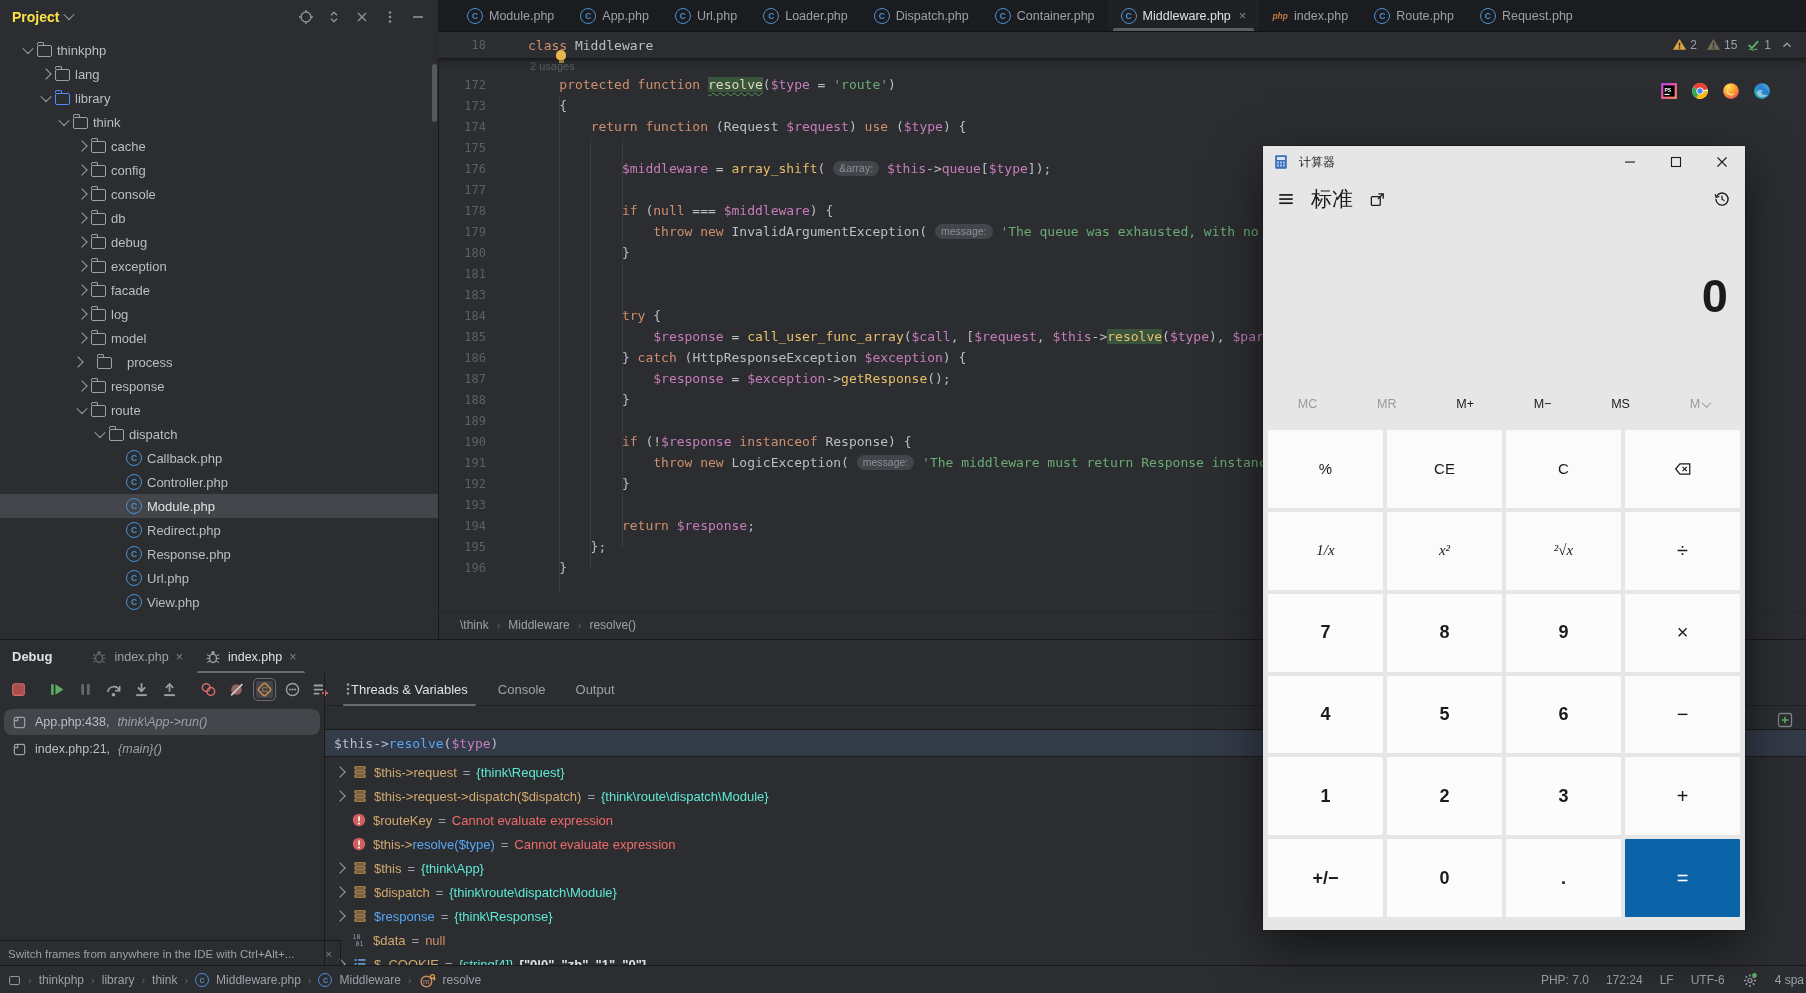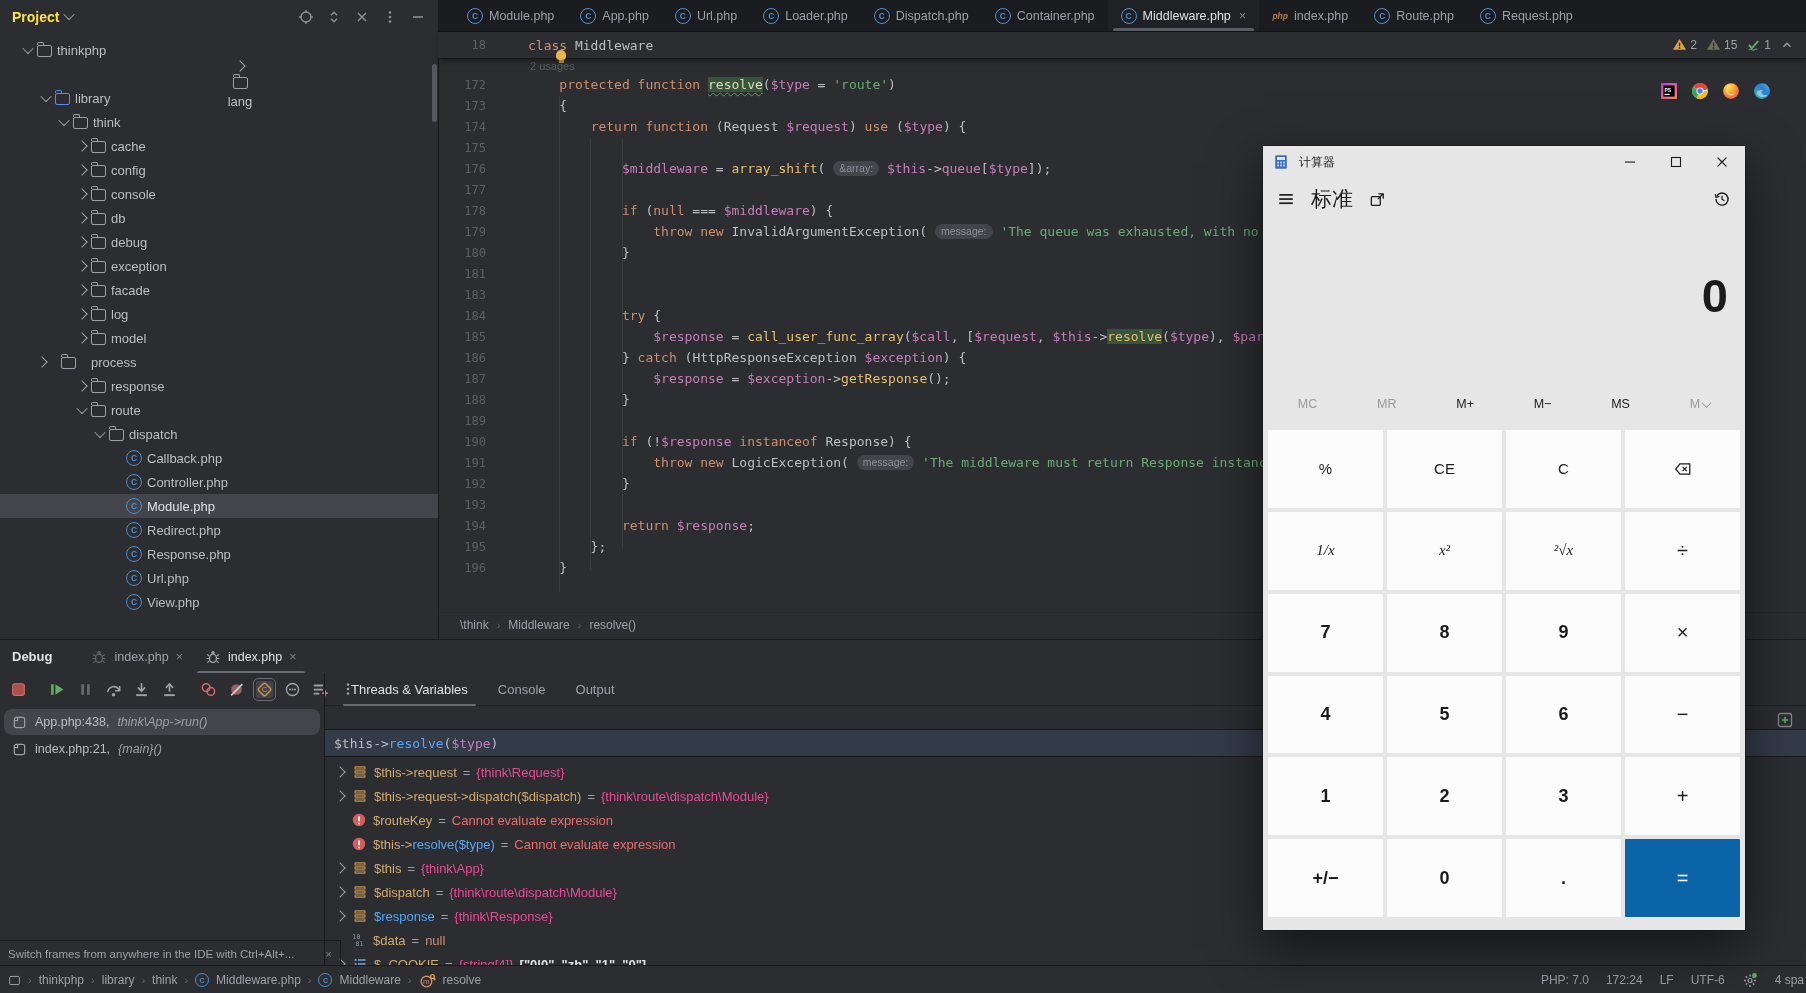"lang" div.tree-row { flex-direction: column -> none }
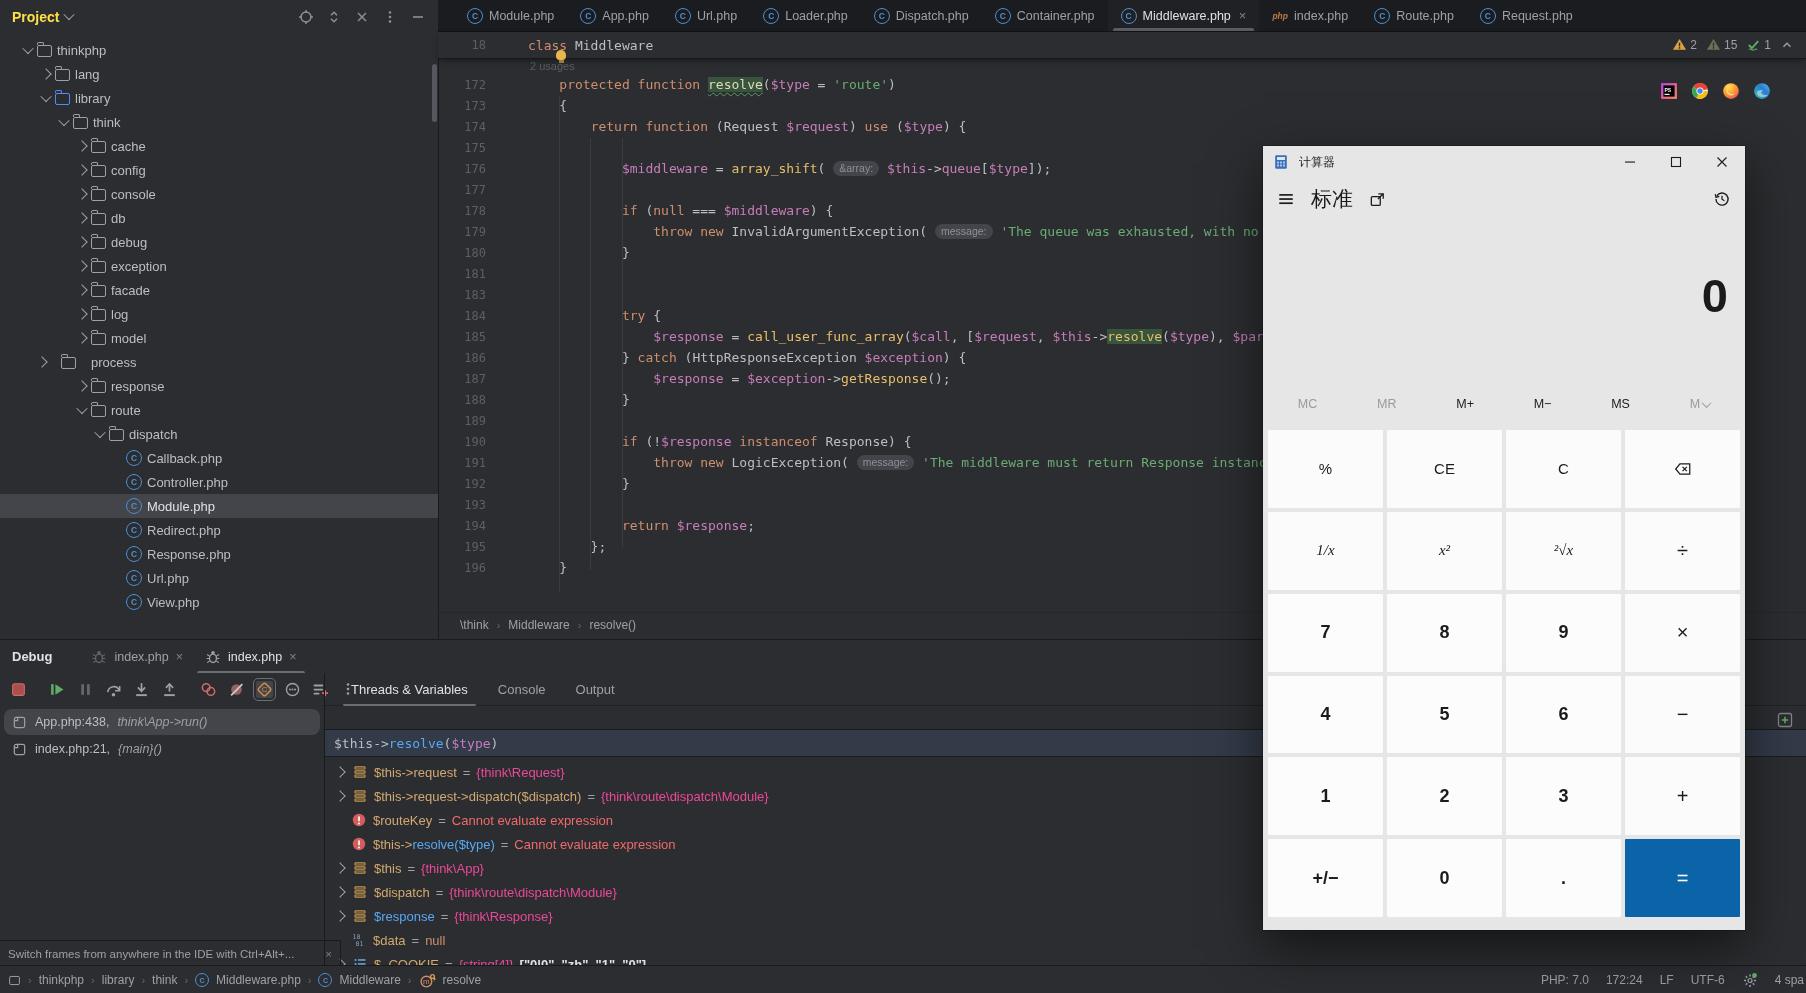"process" div.tree-row { padding-left: 38px -> 74px }
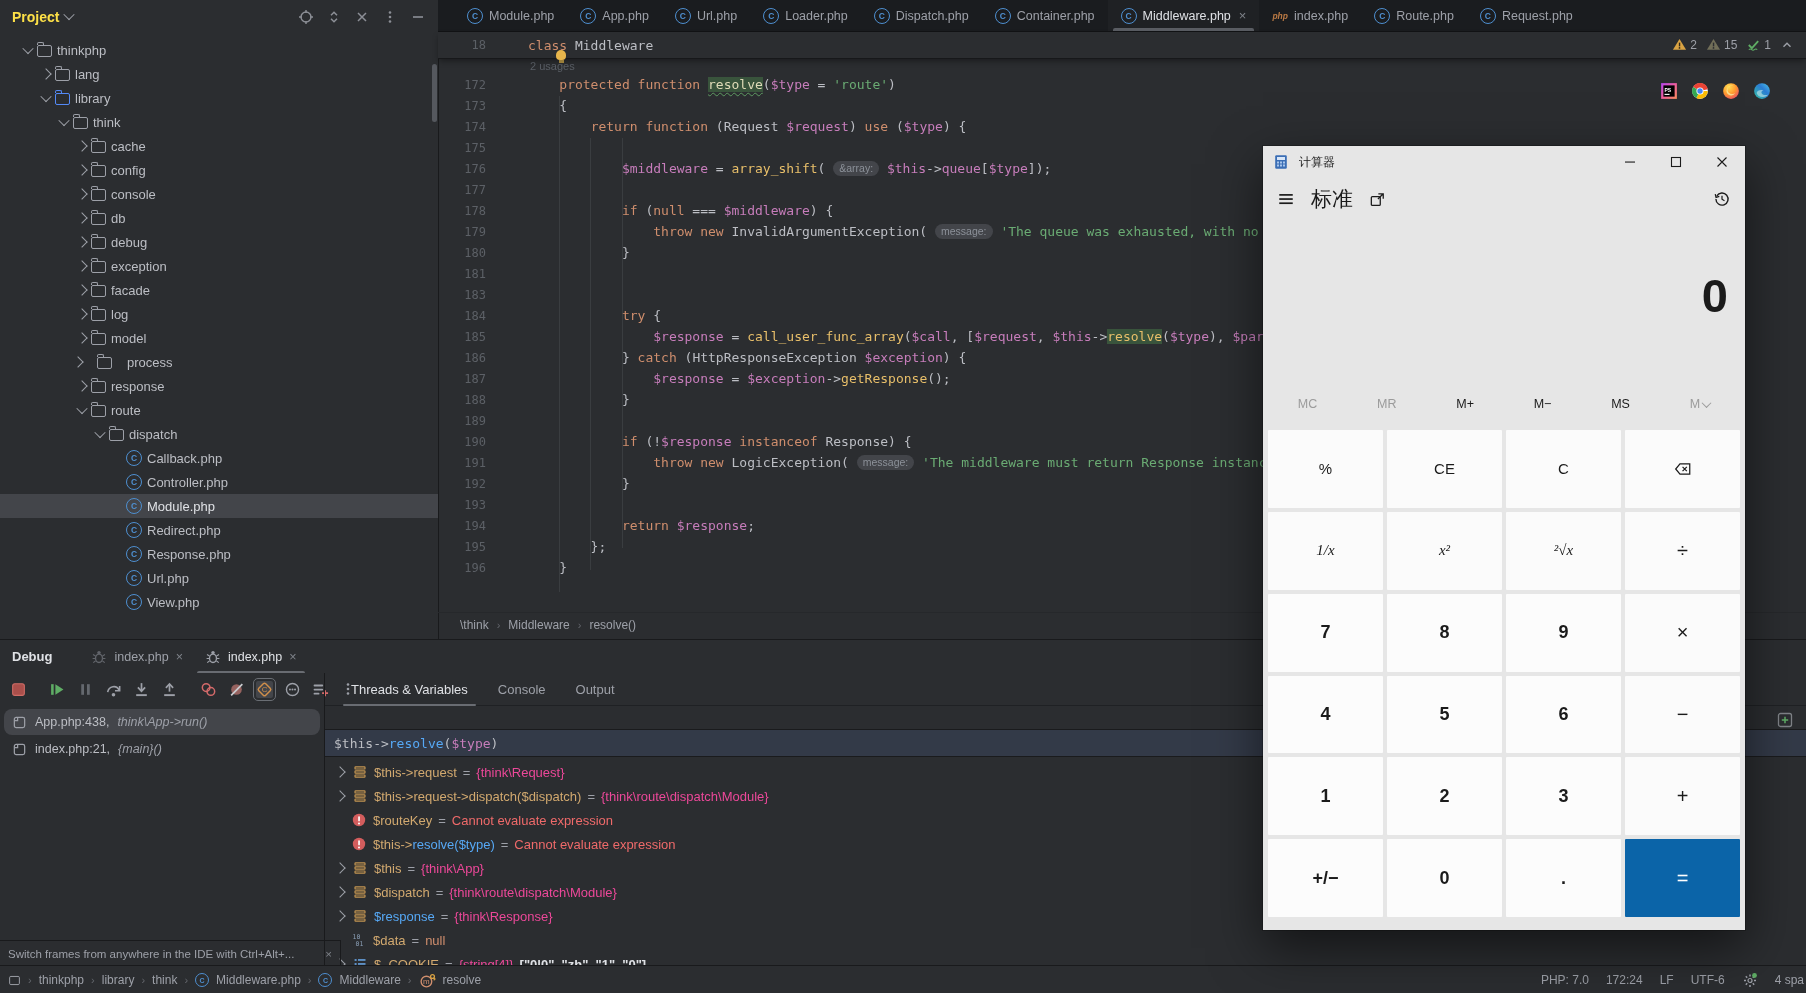"{think\Request}" .val { color: #ec4899 -> #5eead4 }
